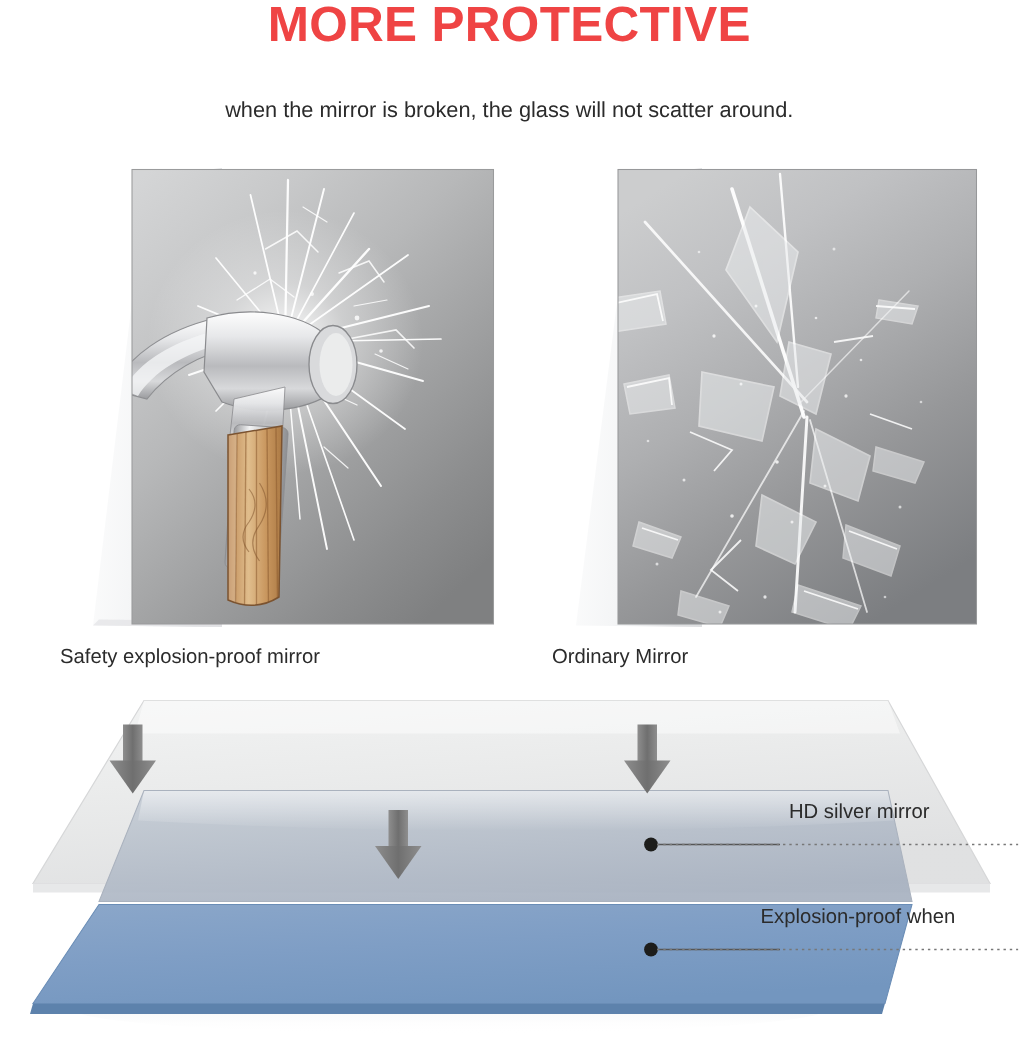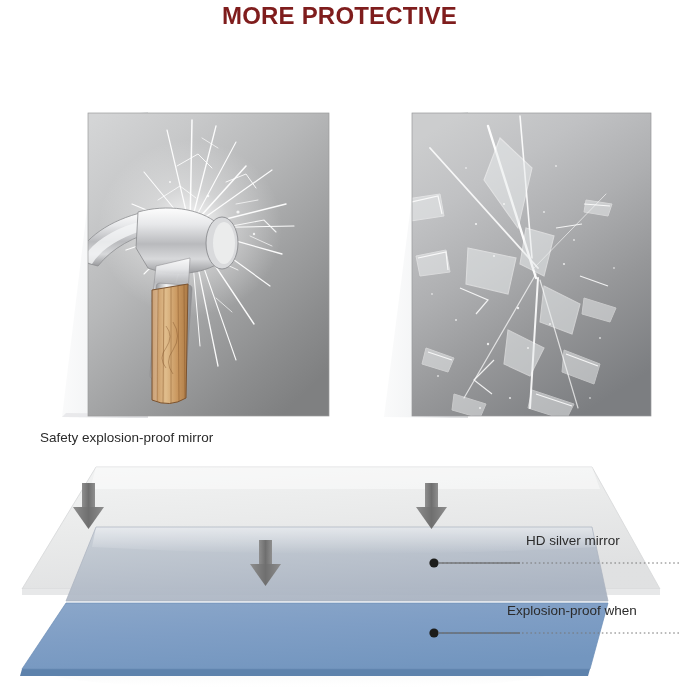"MORE PROTECTIVE" .title { color: #7f1d1d -> #ef4444; font-size: 24px -> 33px }
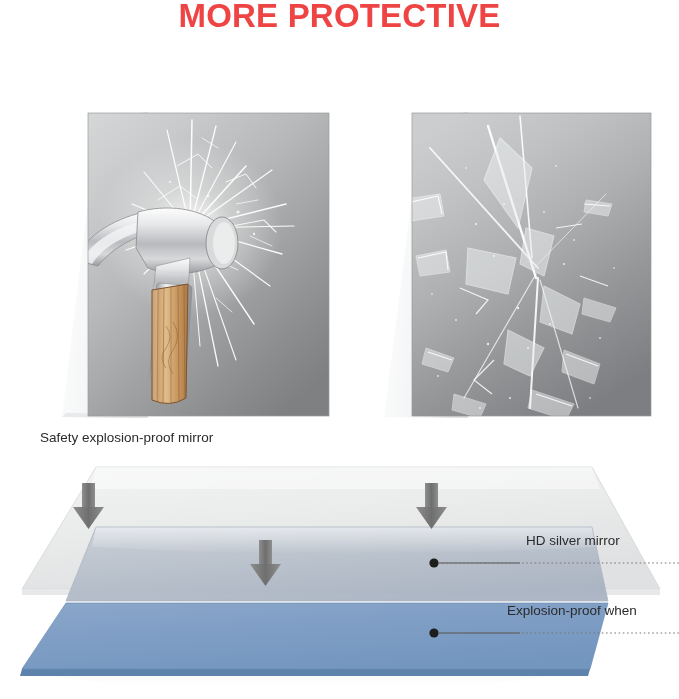"when the mirror is broken," div.subtitle { html: none -> <div>when the mirror is broken, the glass will not scatter around.</div> }
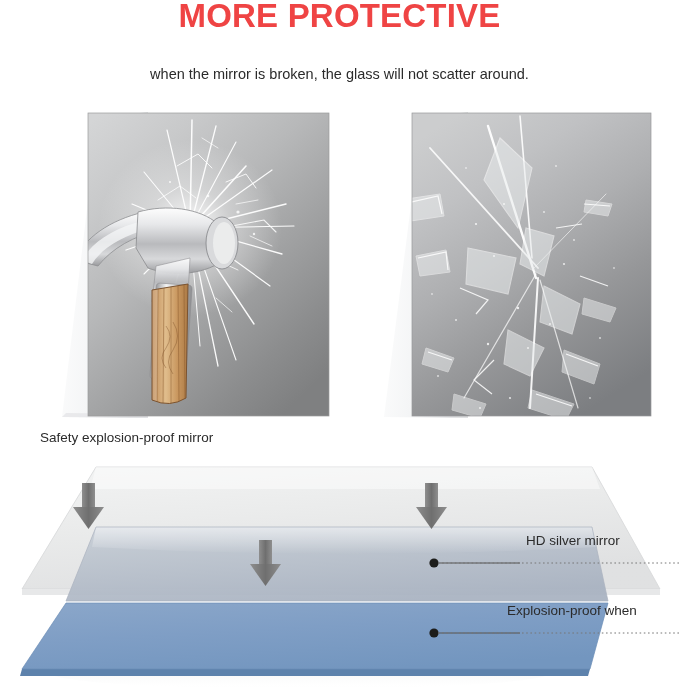"Ordinary Mirror" div.caption { html: none -> <div>Ordinary Mirror</div> }
